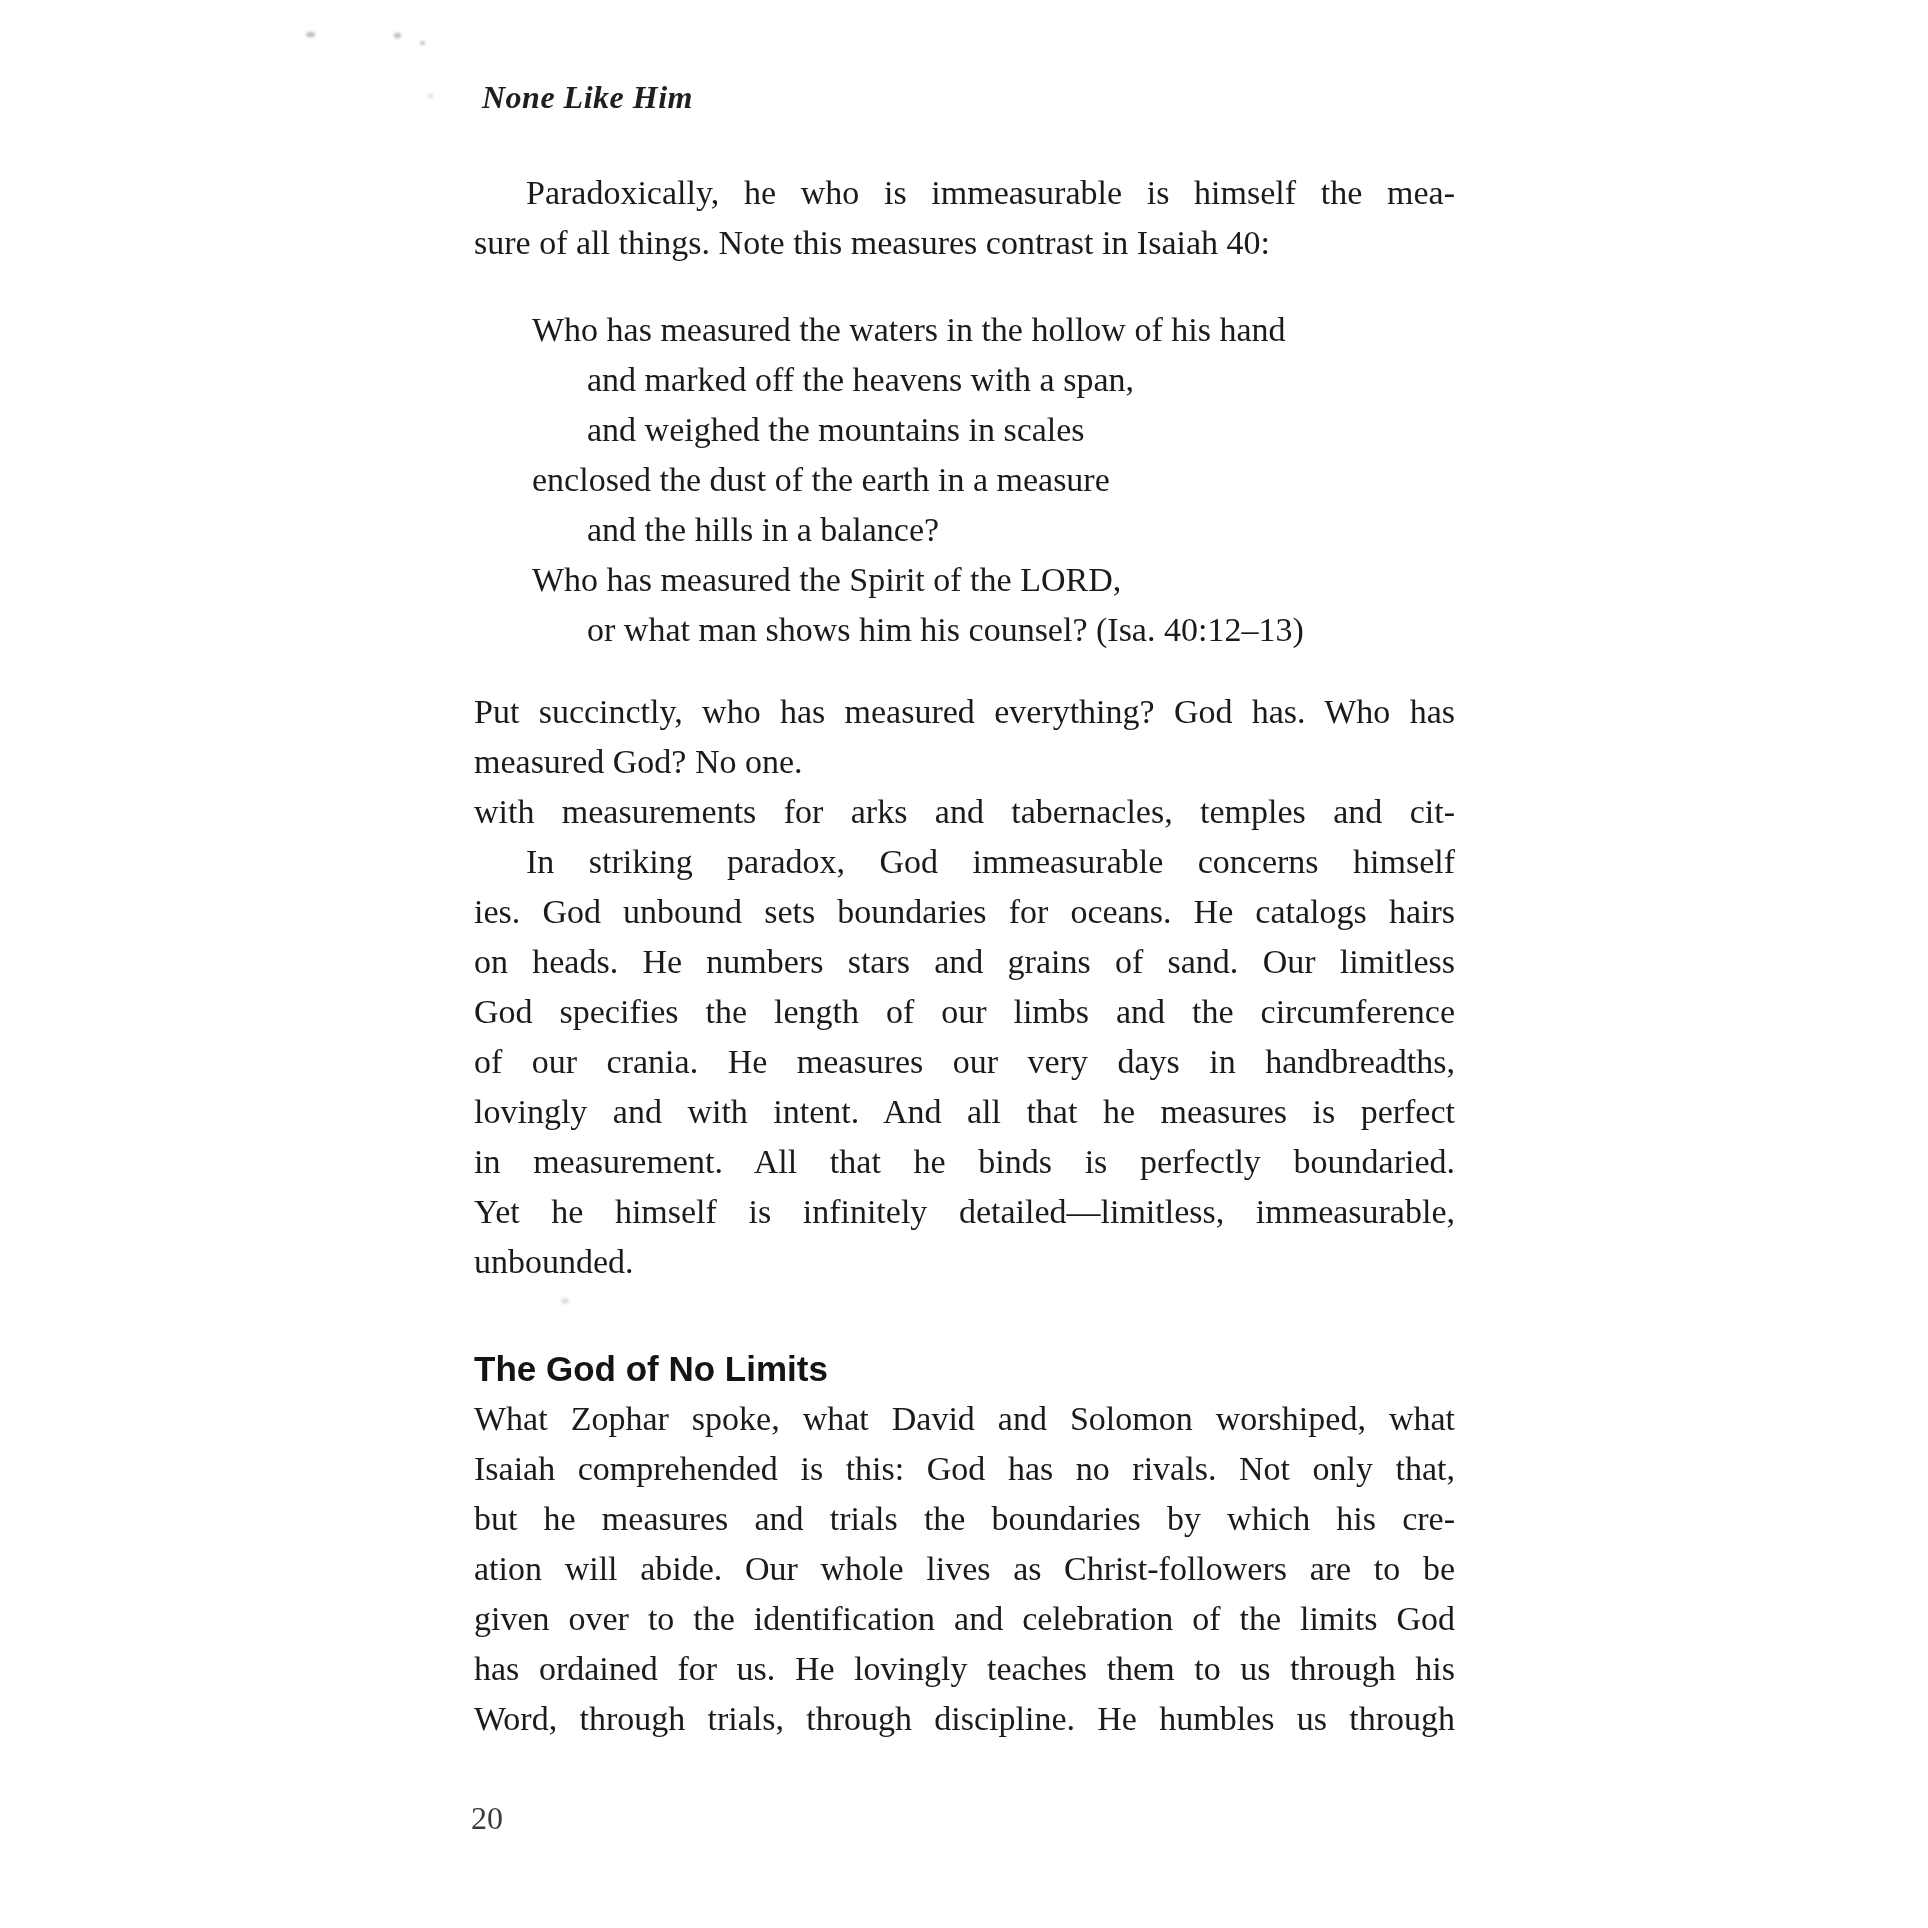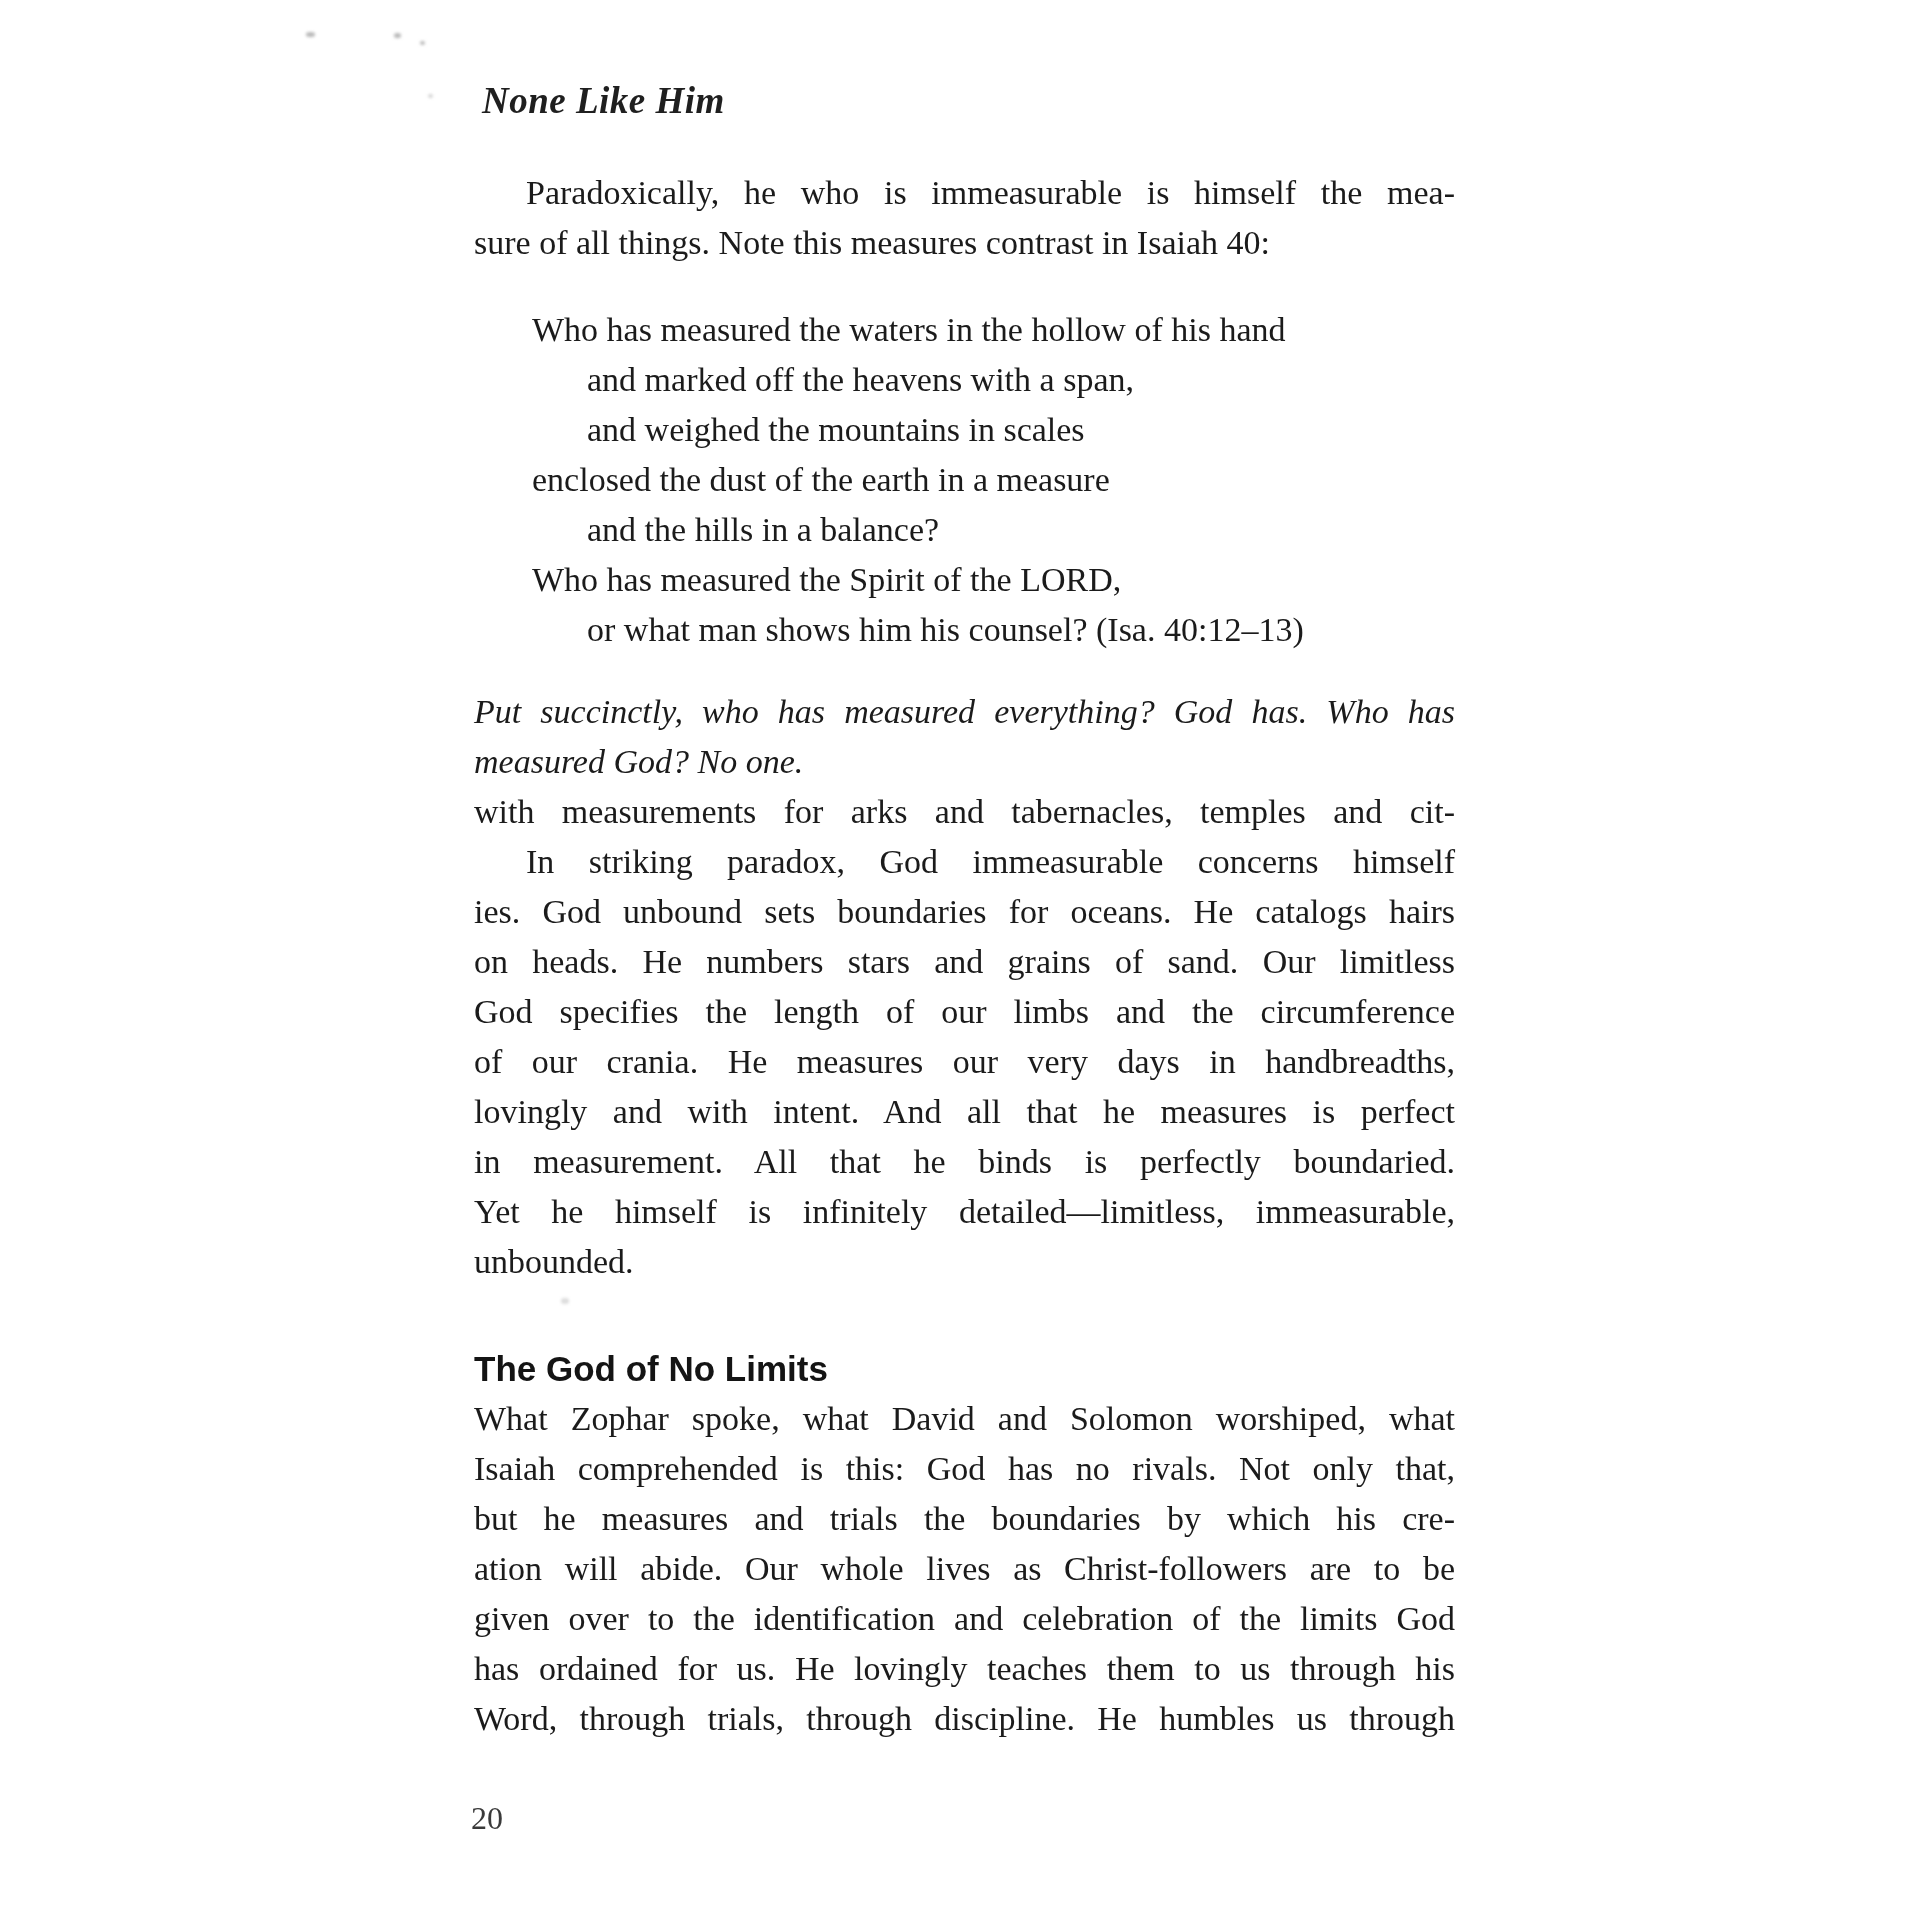"None Like Him" .running-head { font-size: 37px -> 32px }
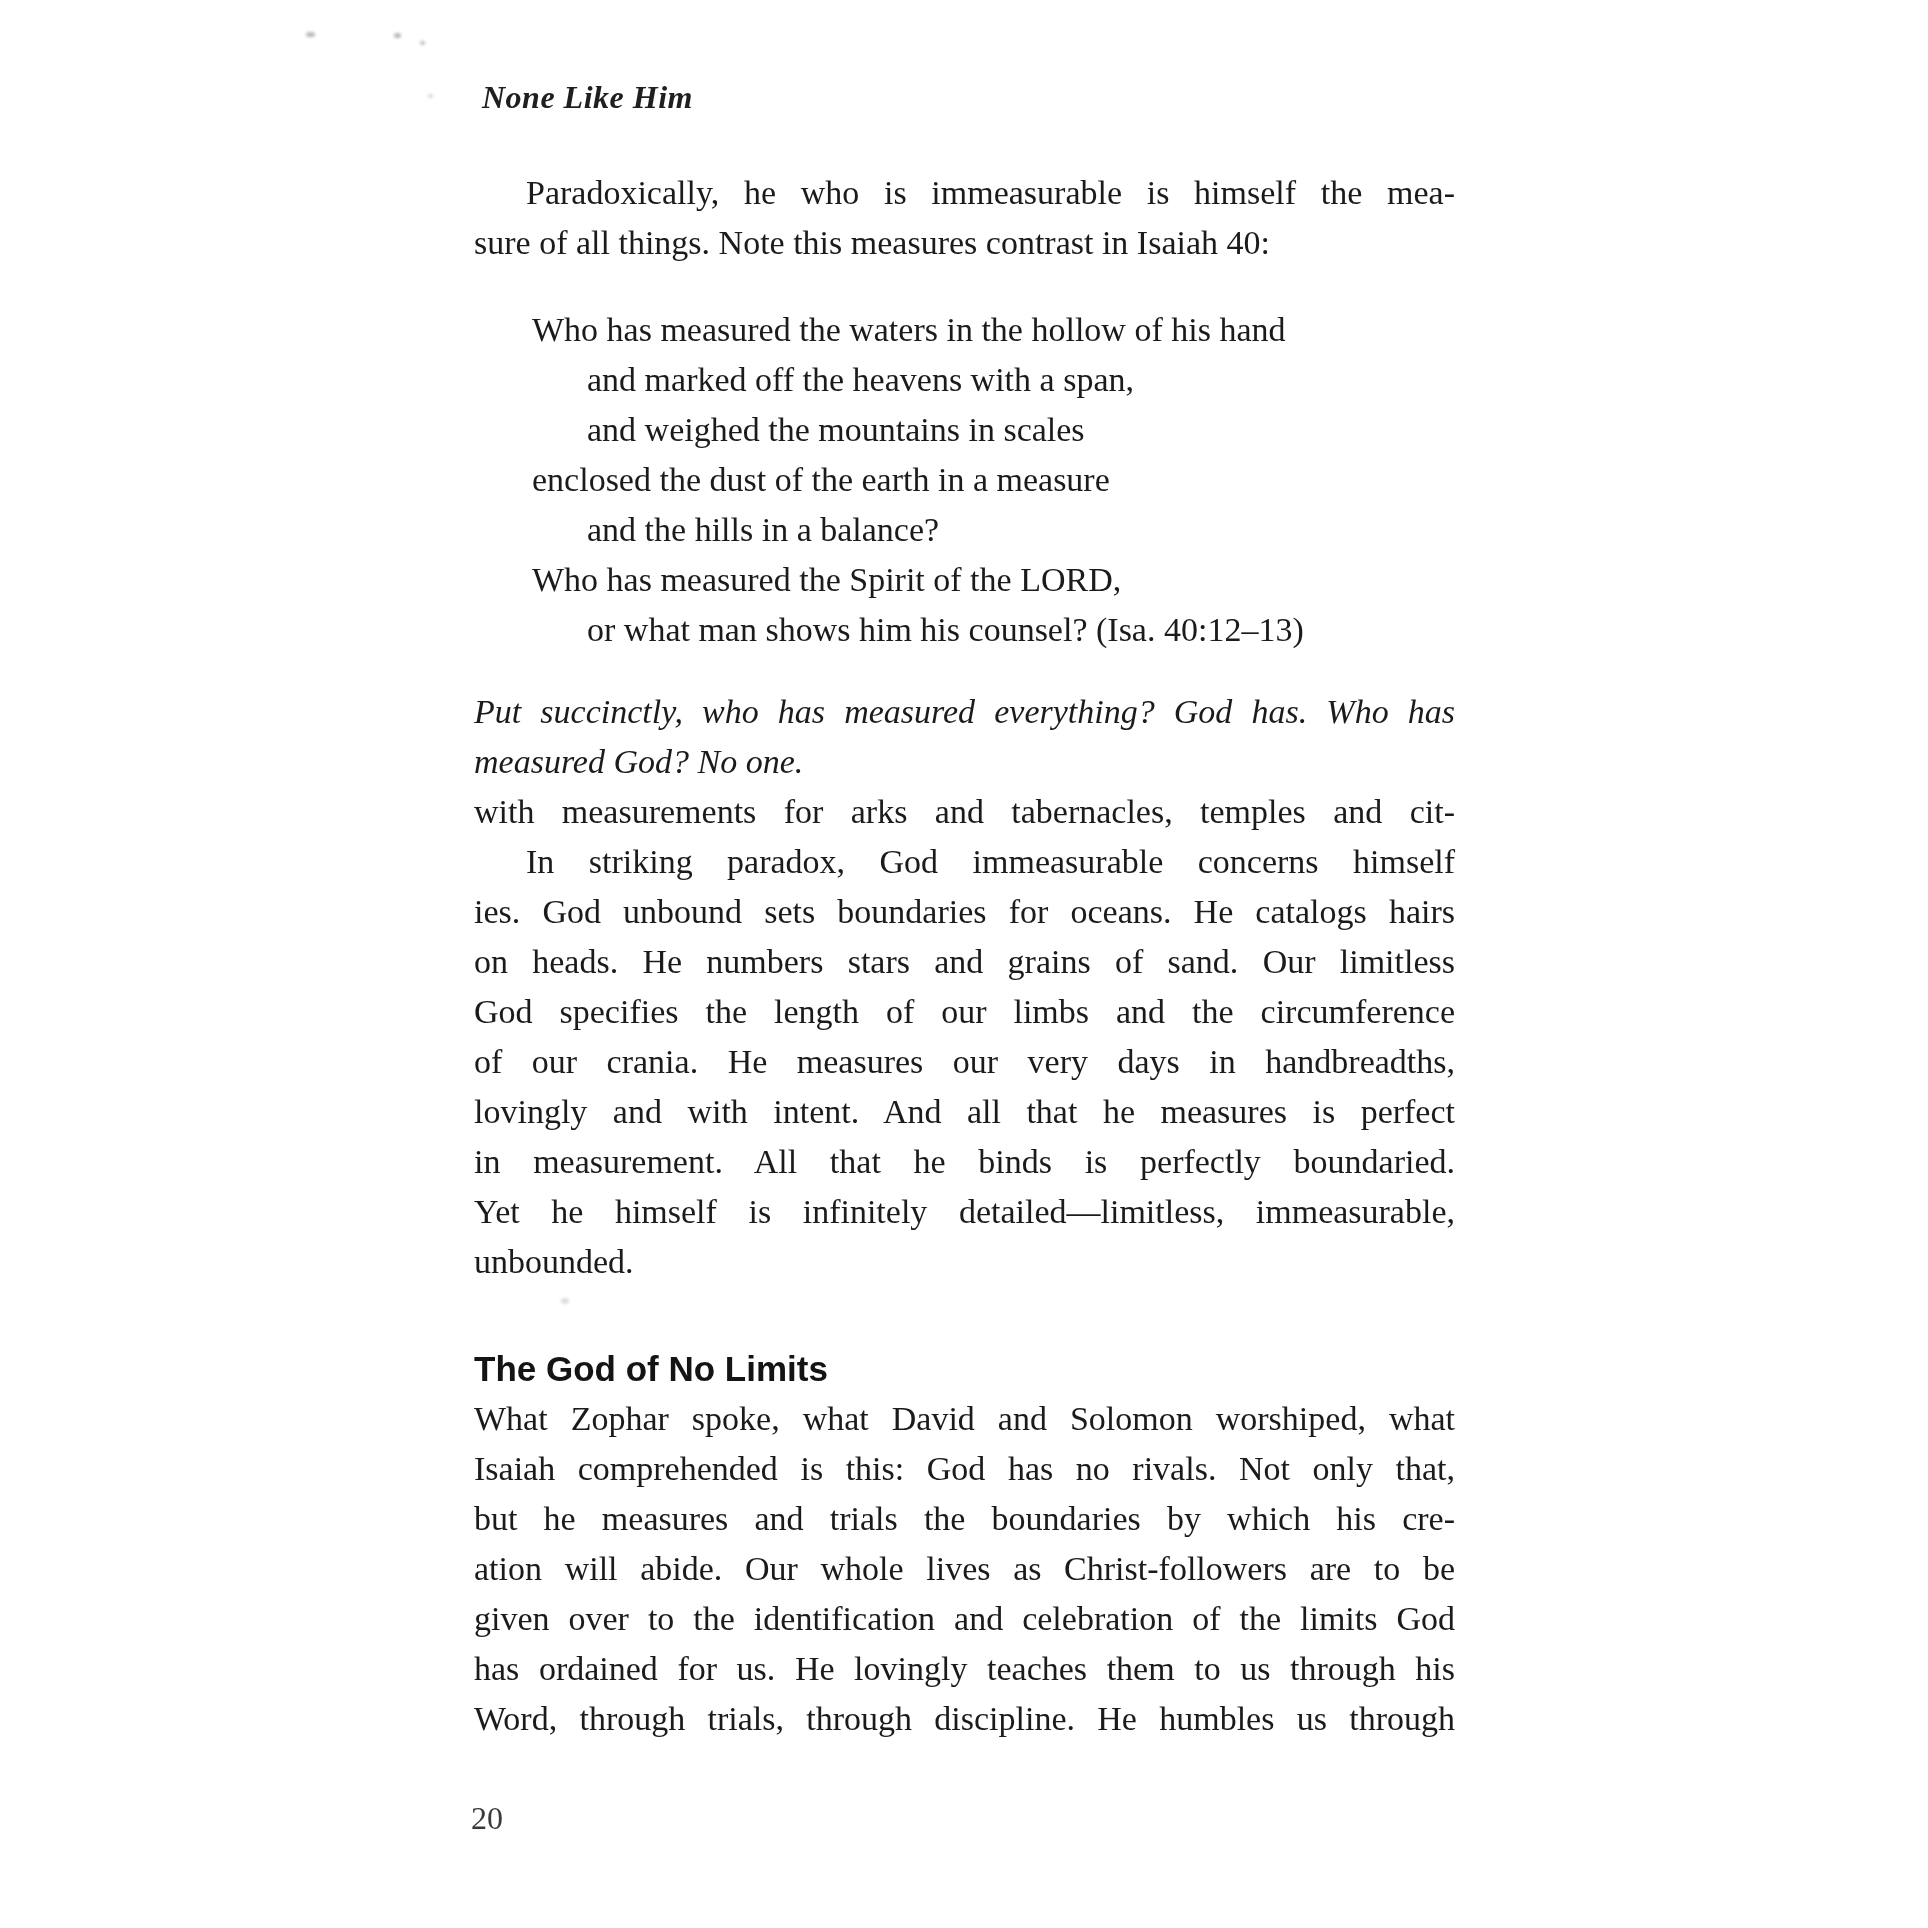"Put succinctly, who has measured" .para-succinct { font-style: italic -> none }
